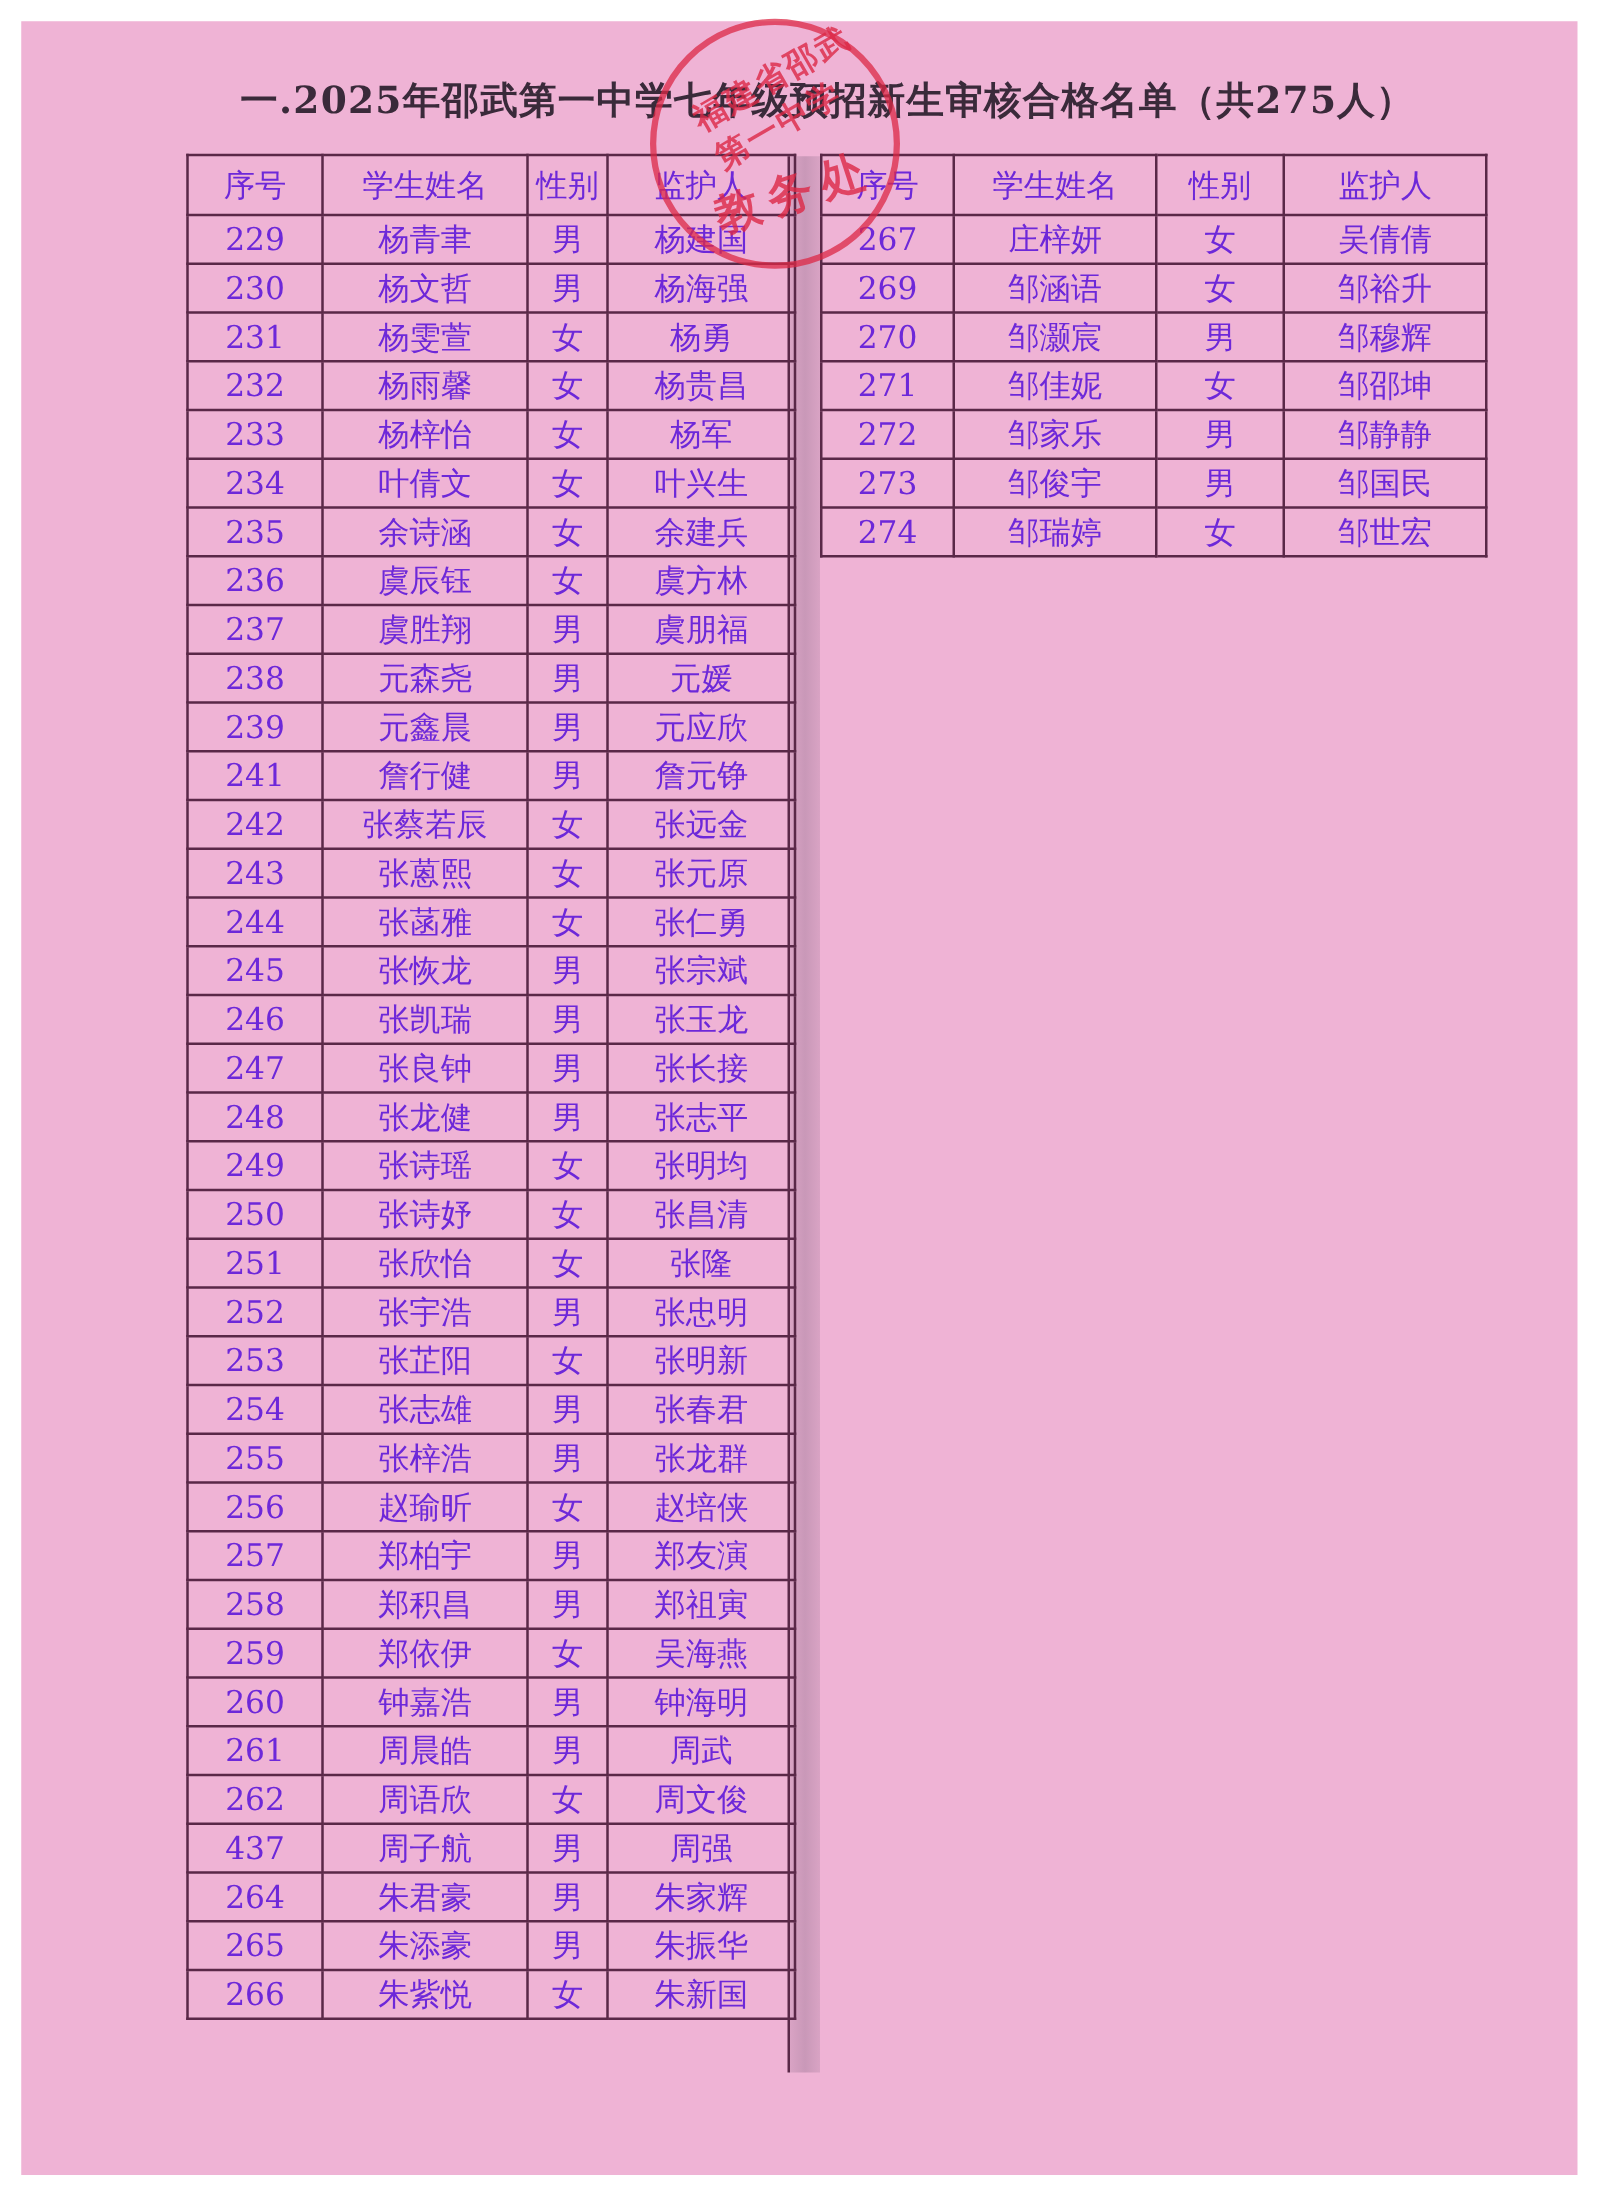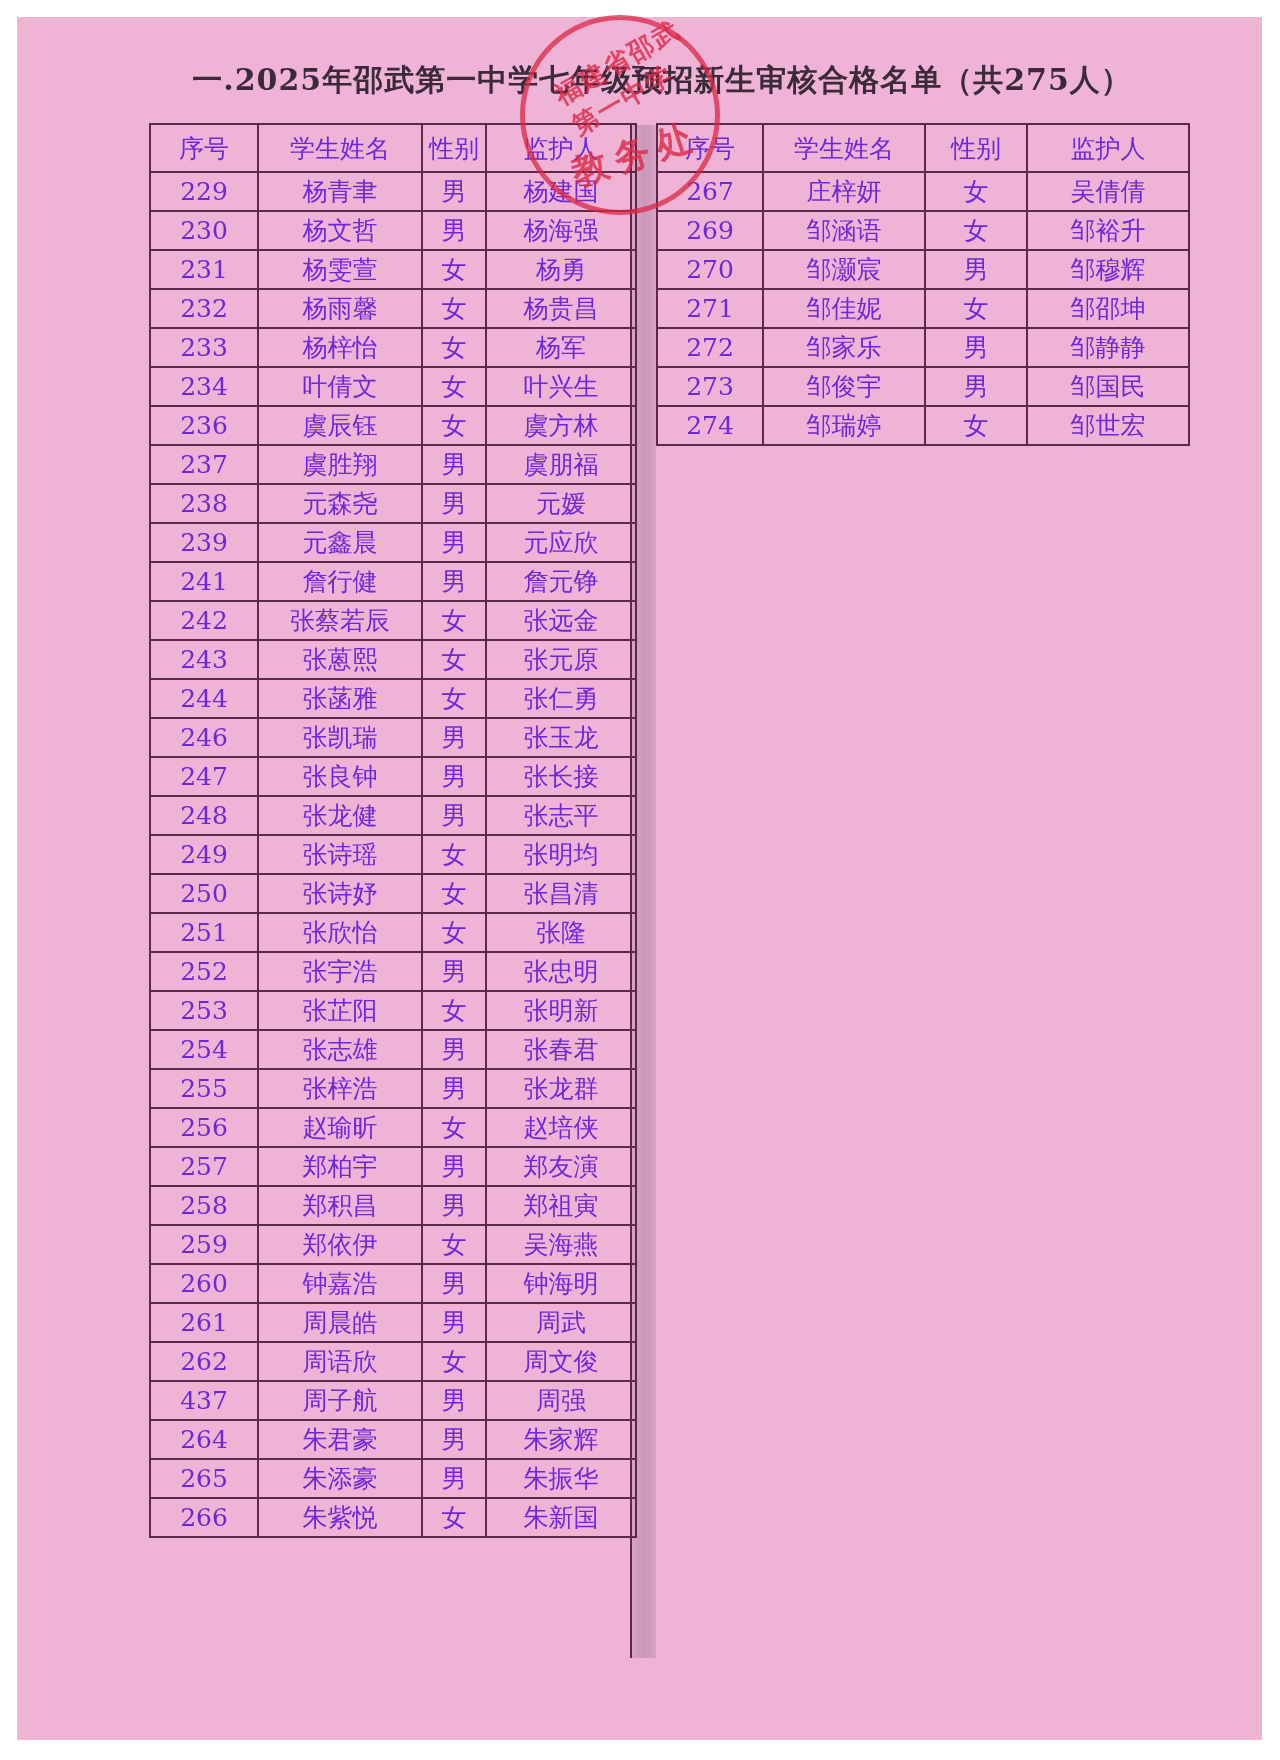"235" tr { html: none -> <tr> <td>235</td> <td>余诗涵</td> <td>女</td> <td>余建兵</td> </tr> }
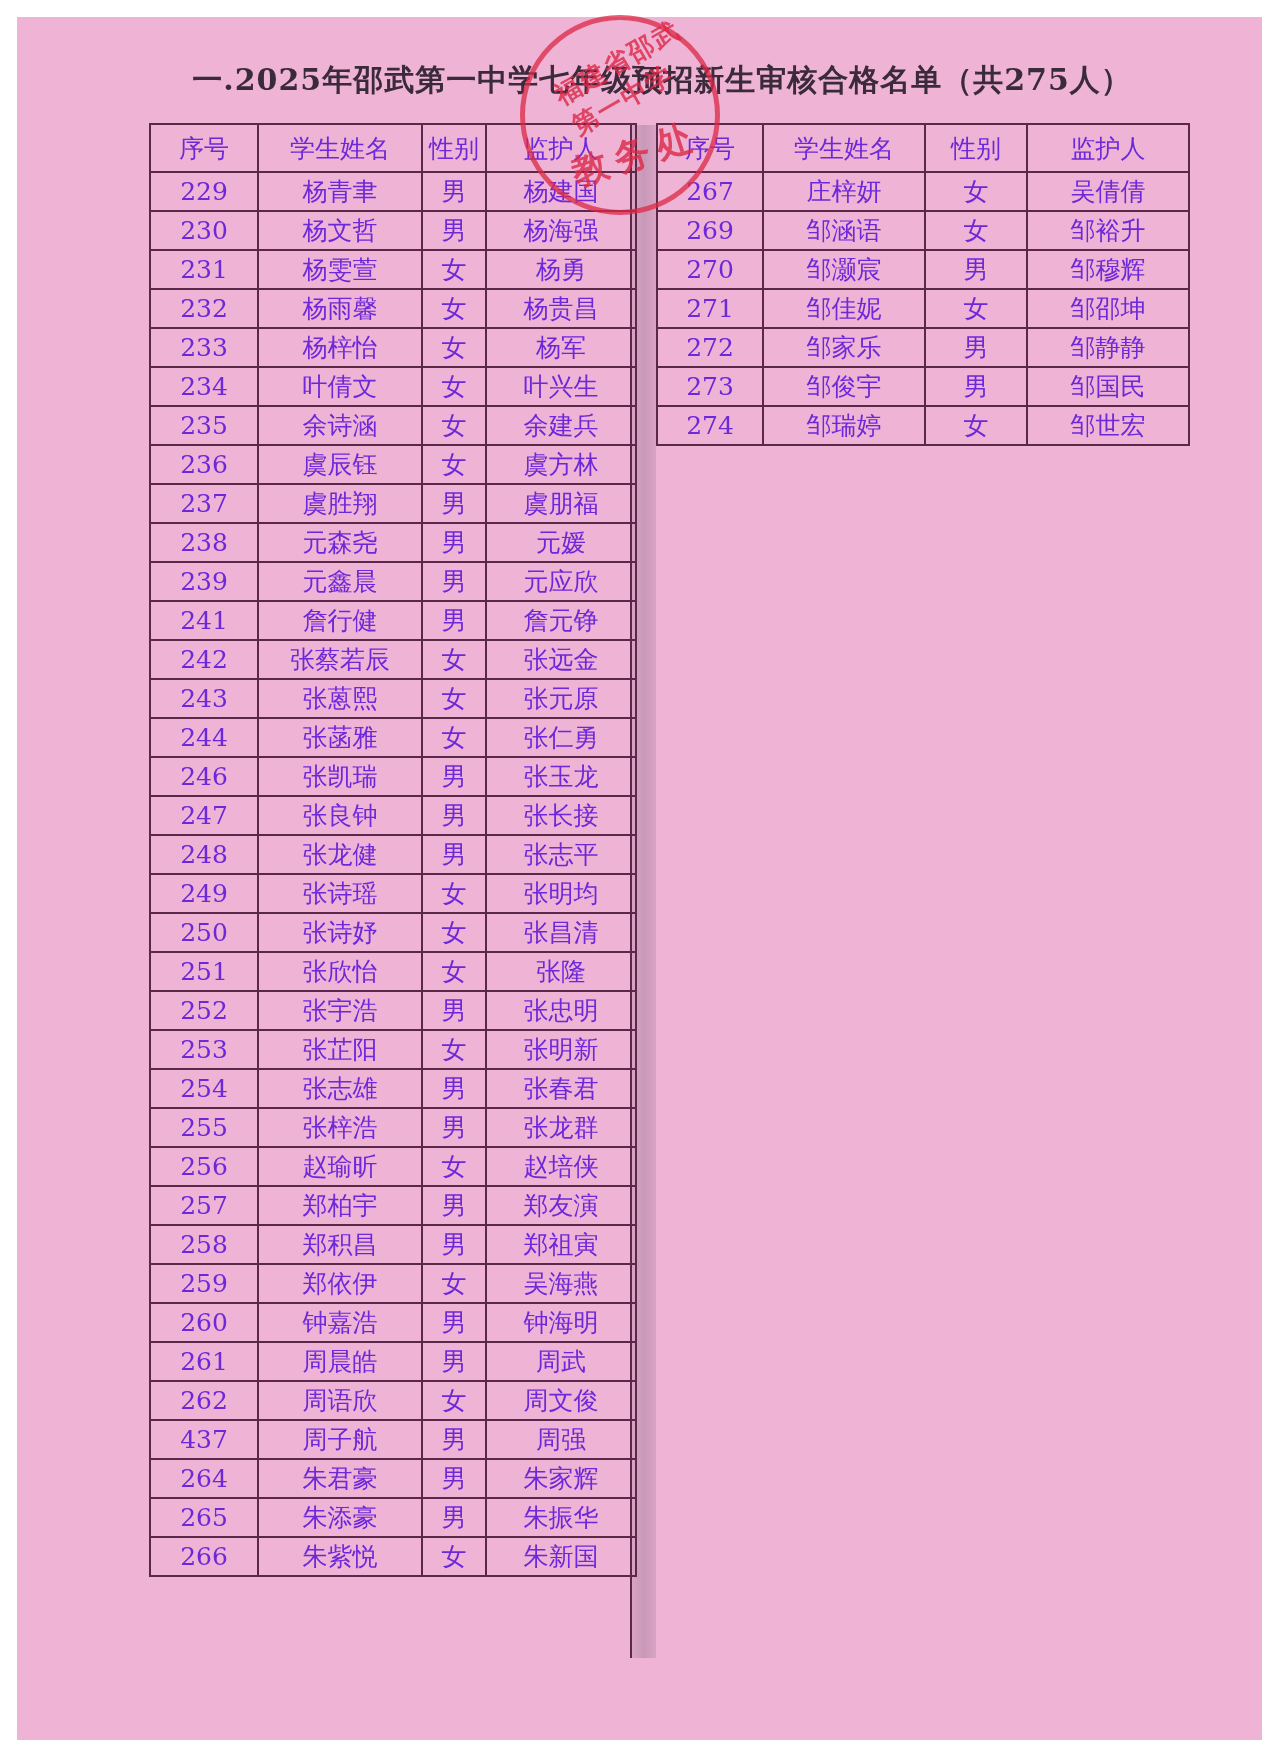"245" tr { html: none -> <tr> <td>245</td> <td>张恢龙</td> <td>男</td> <td>张宗斌</td> </tr> }
